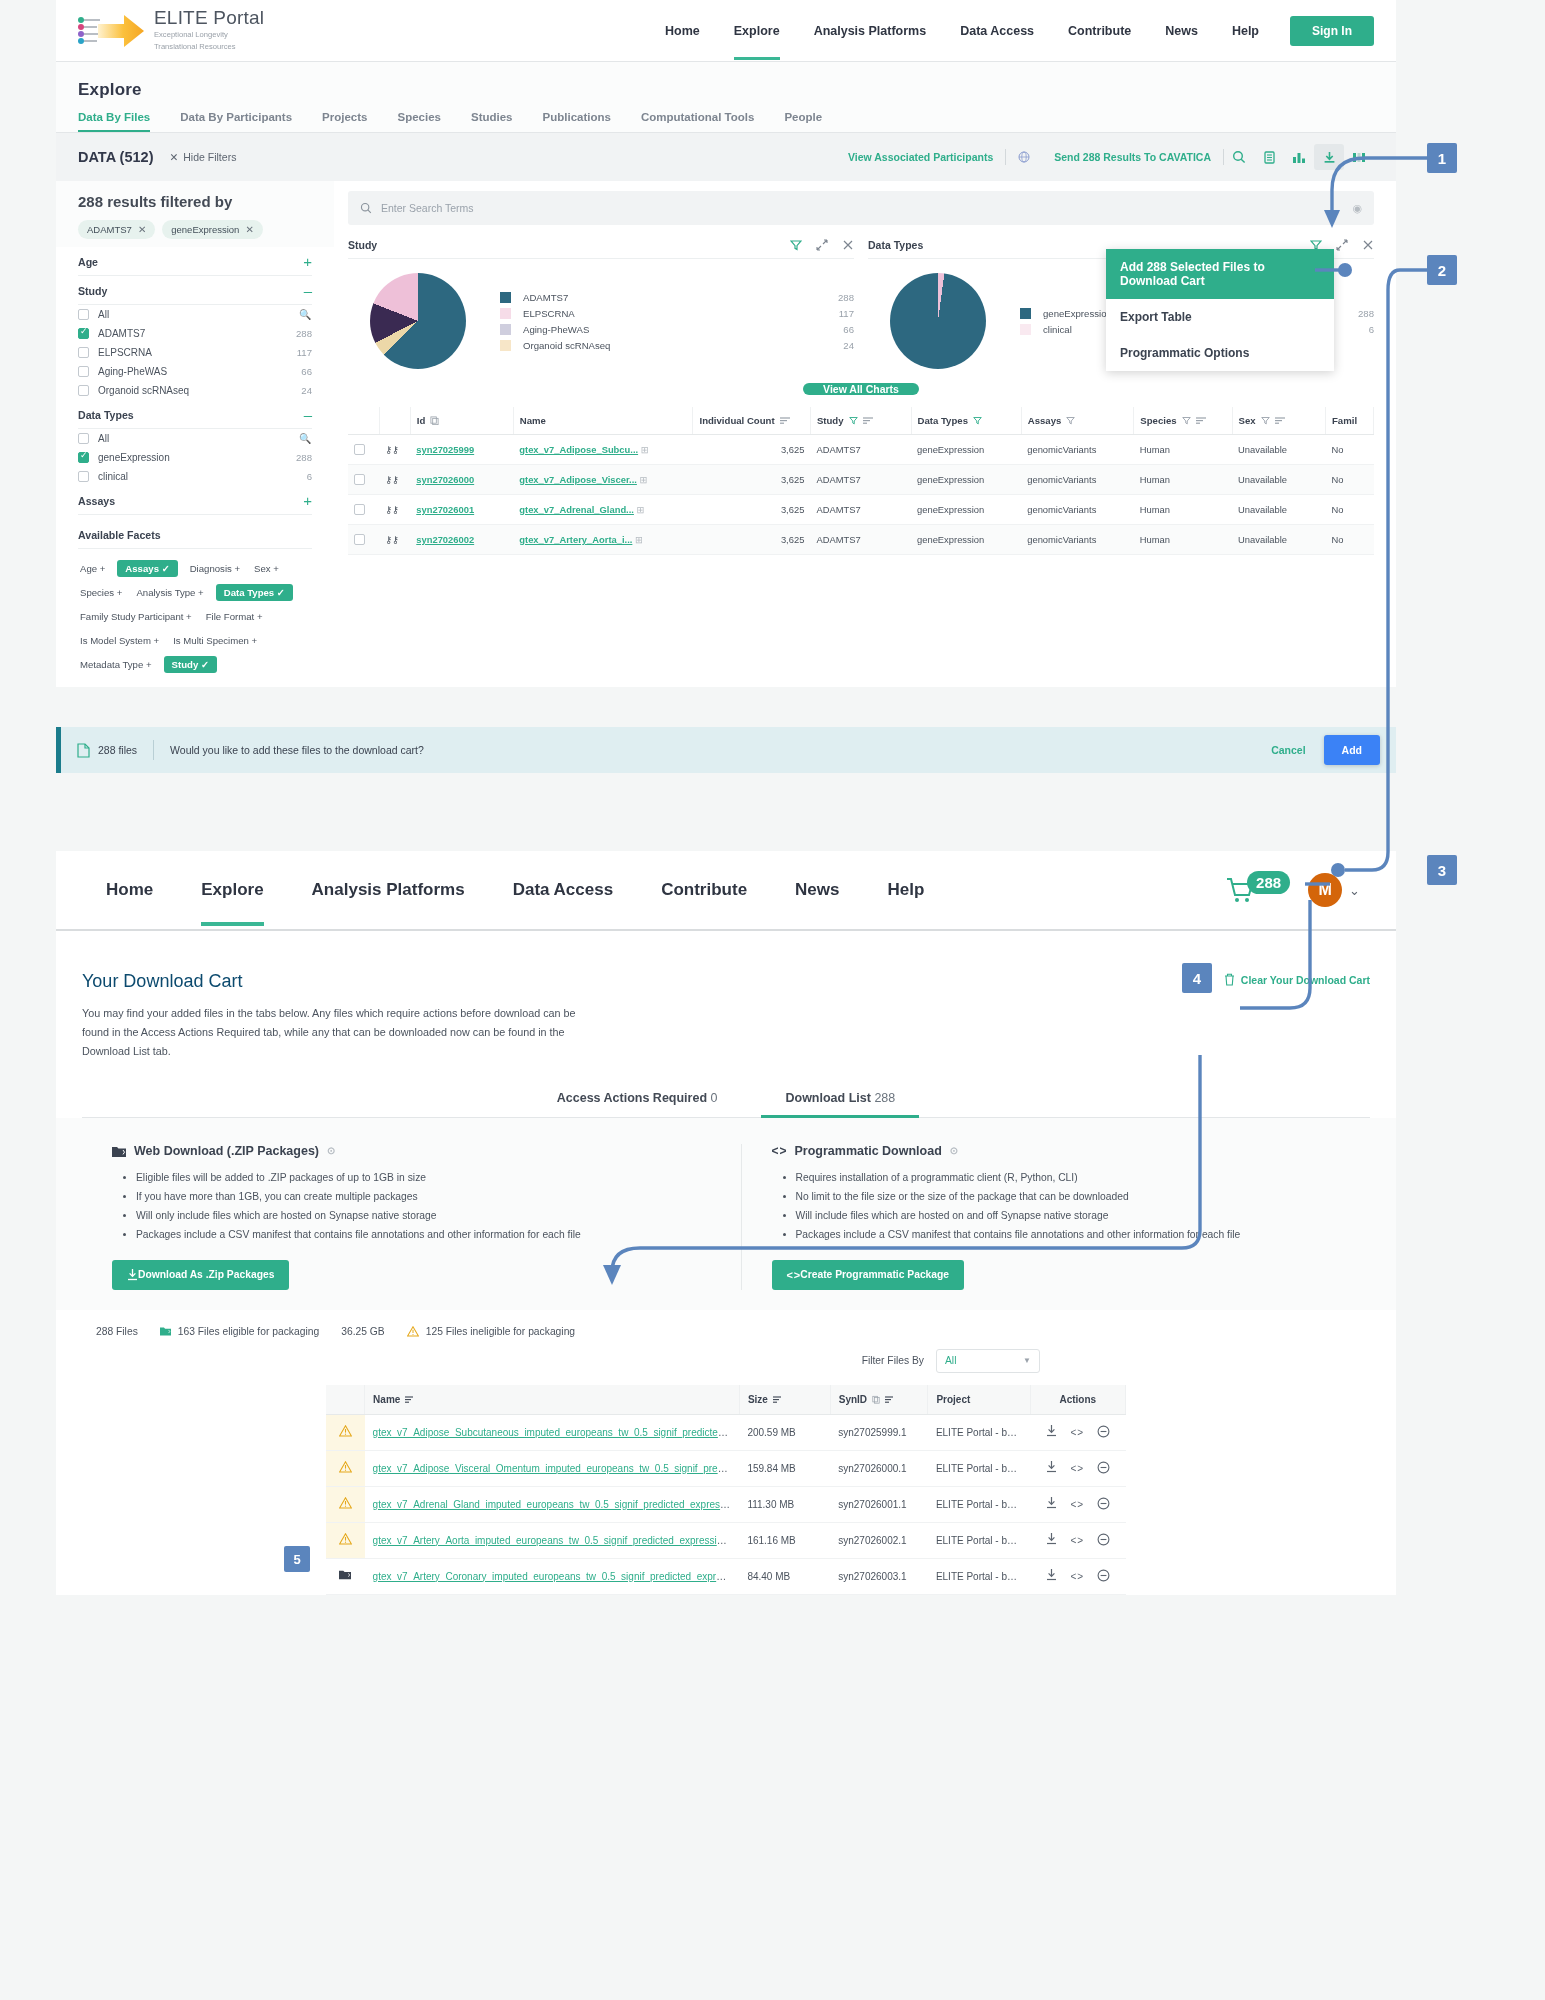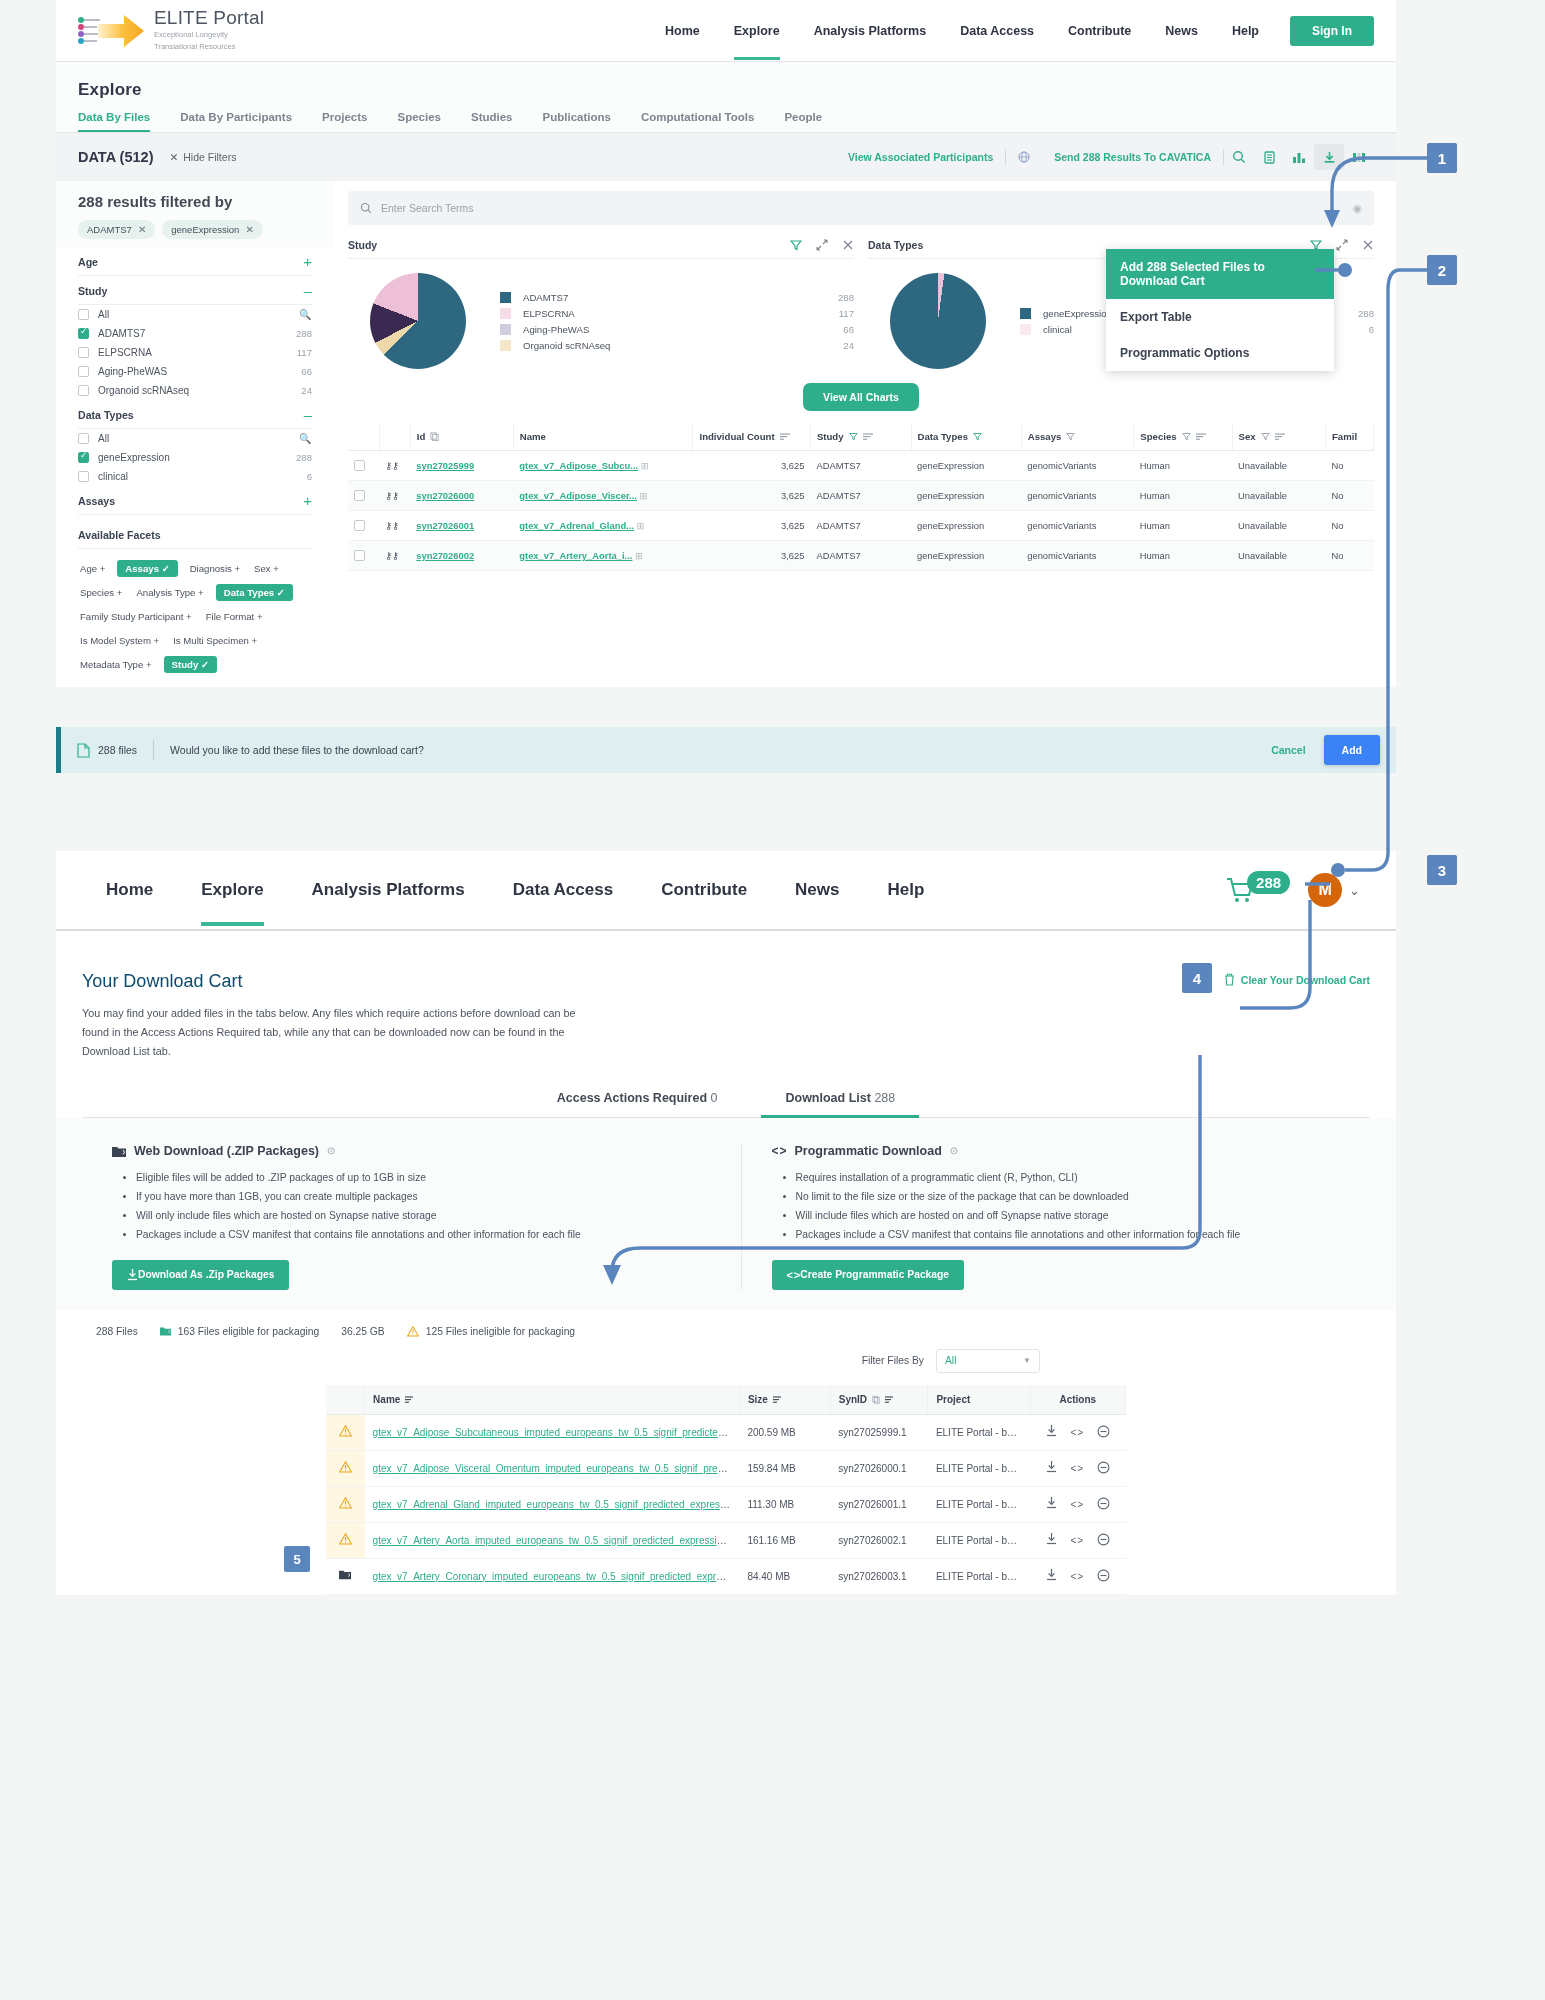"View All Charts" .viewall { border-radius: 7px -> 13px; padding: 8px 20px -> 0 20px }
